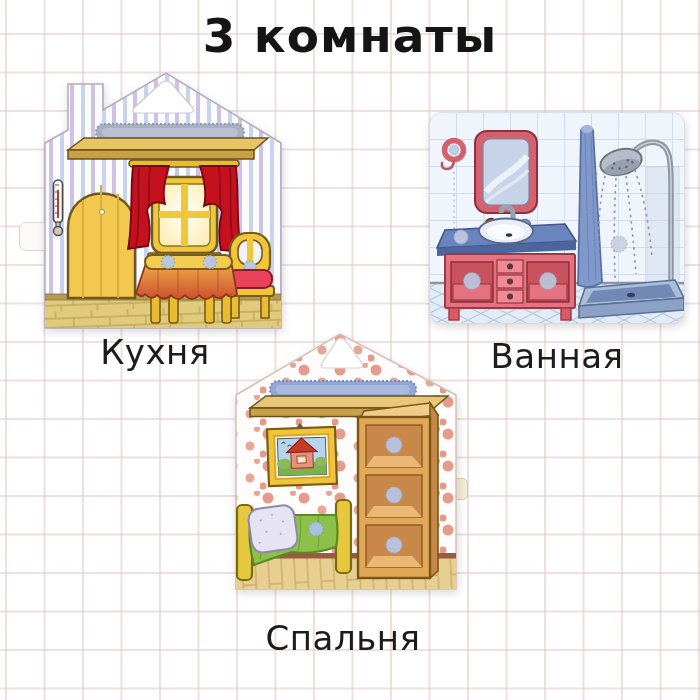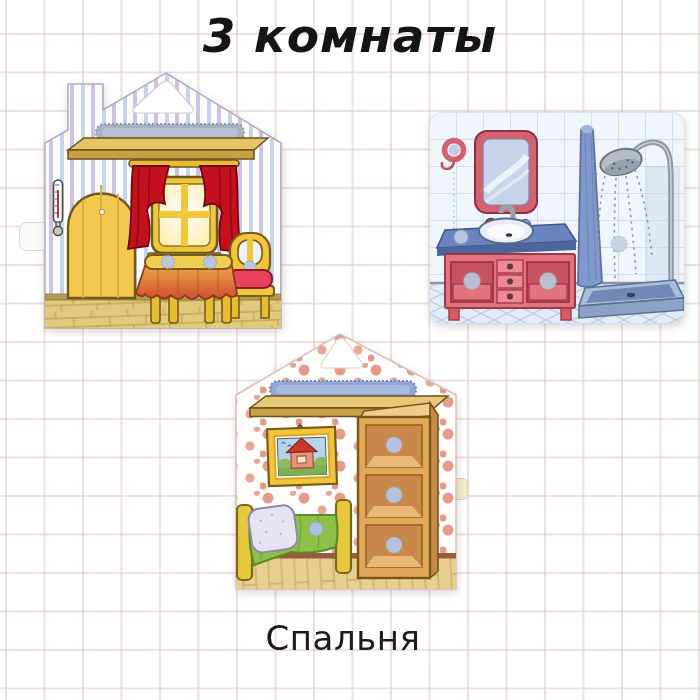"3 комнаты" .title { font-style: italic -> none }
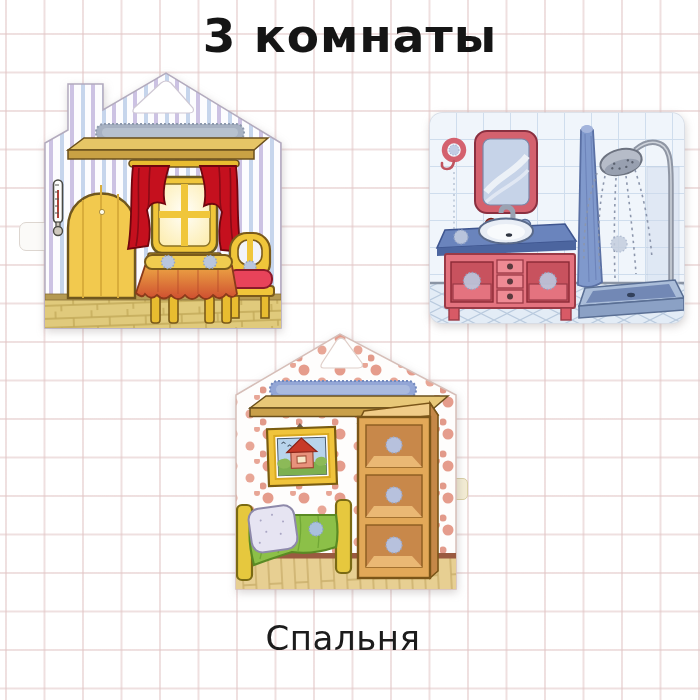"Кухня" div.room-label { html: none -> <div>Кухня</div> }
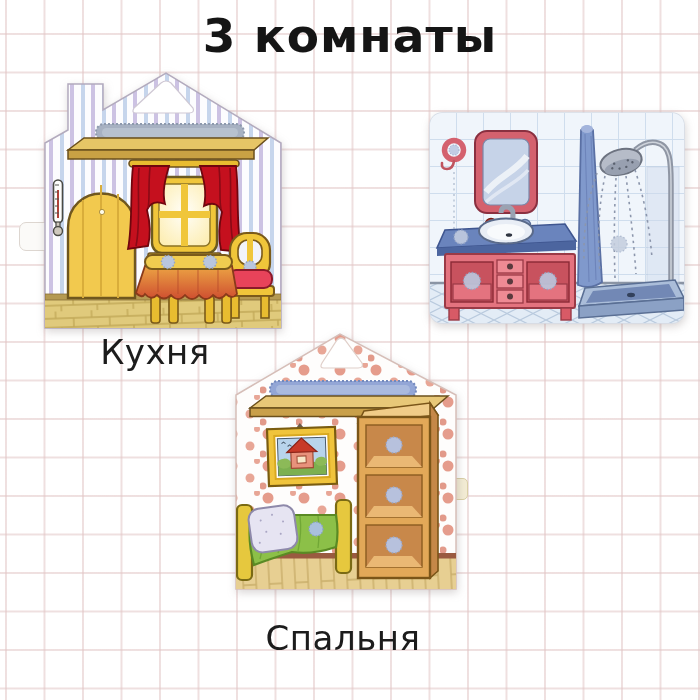"Ванная" div.room-label { html: none -> <div>Ванная</div> }
